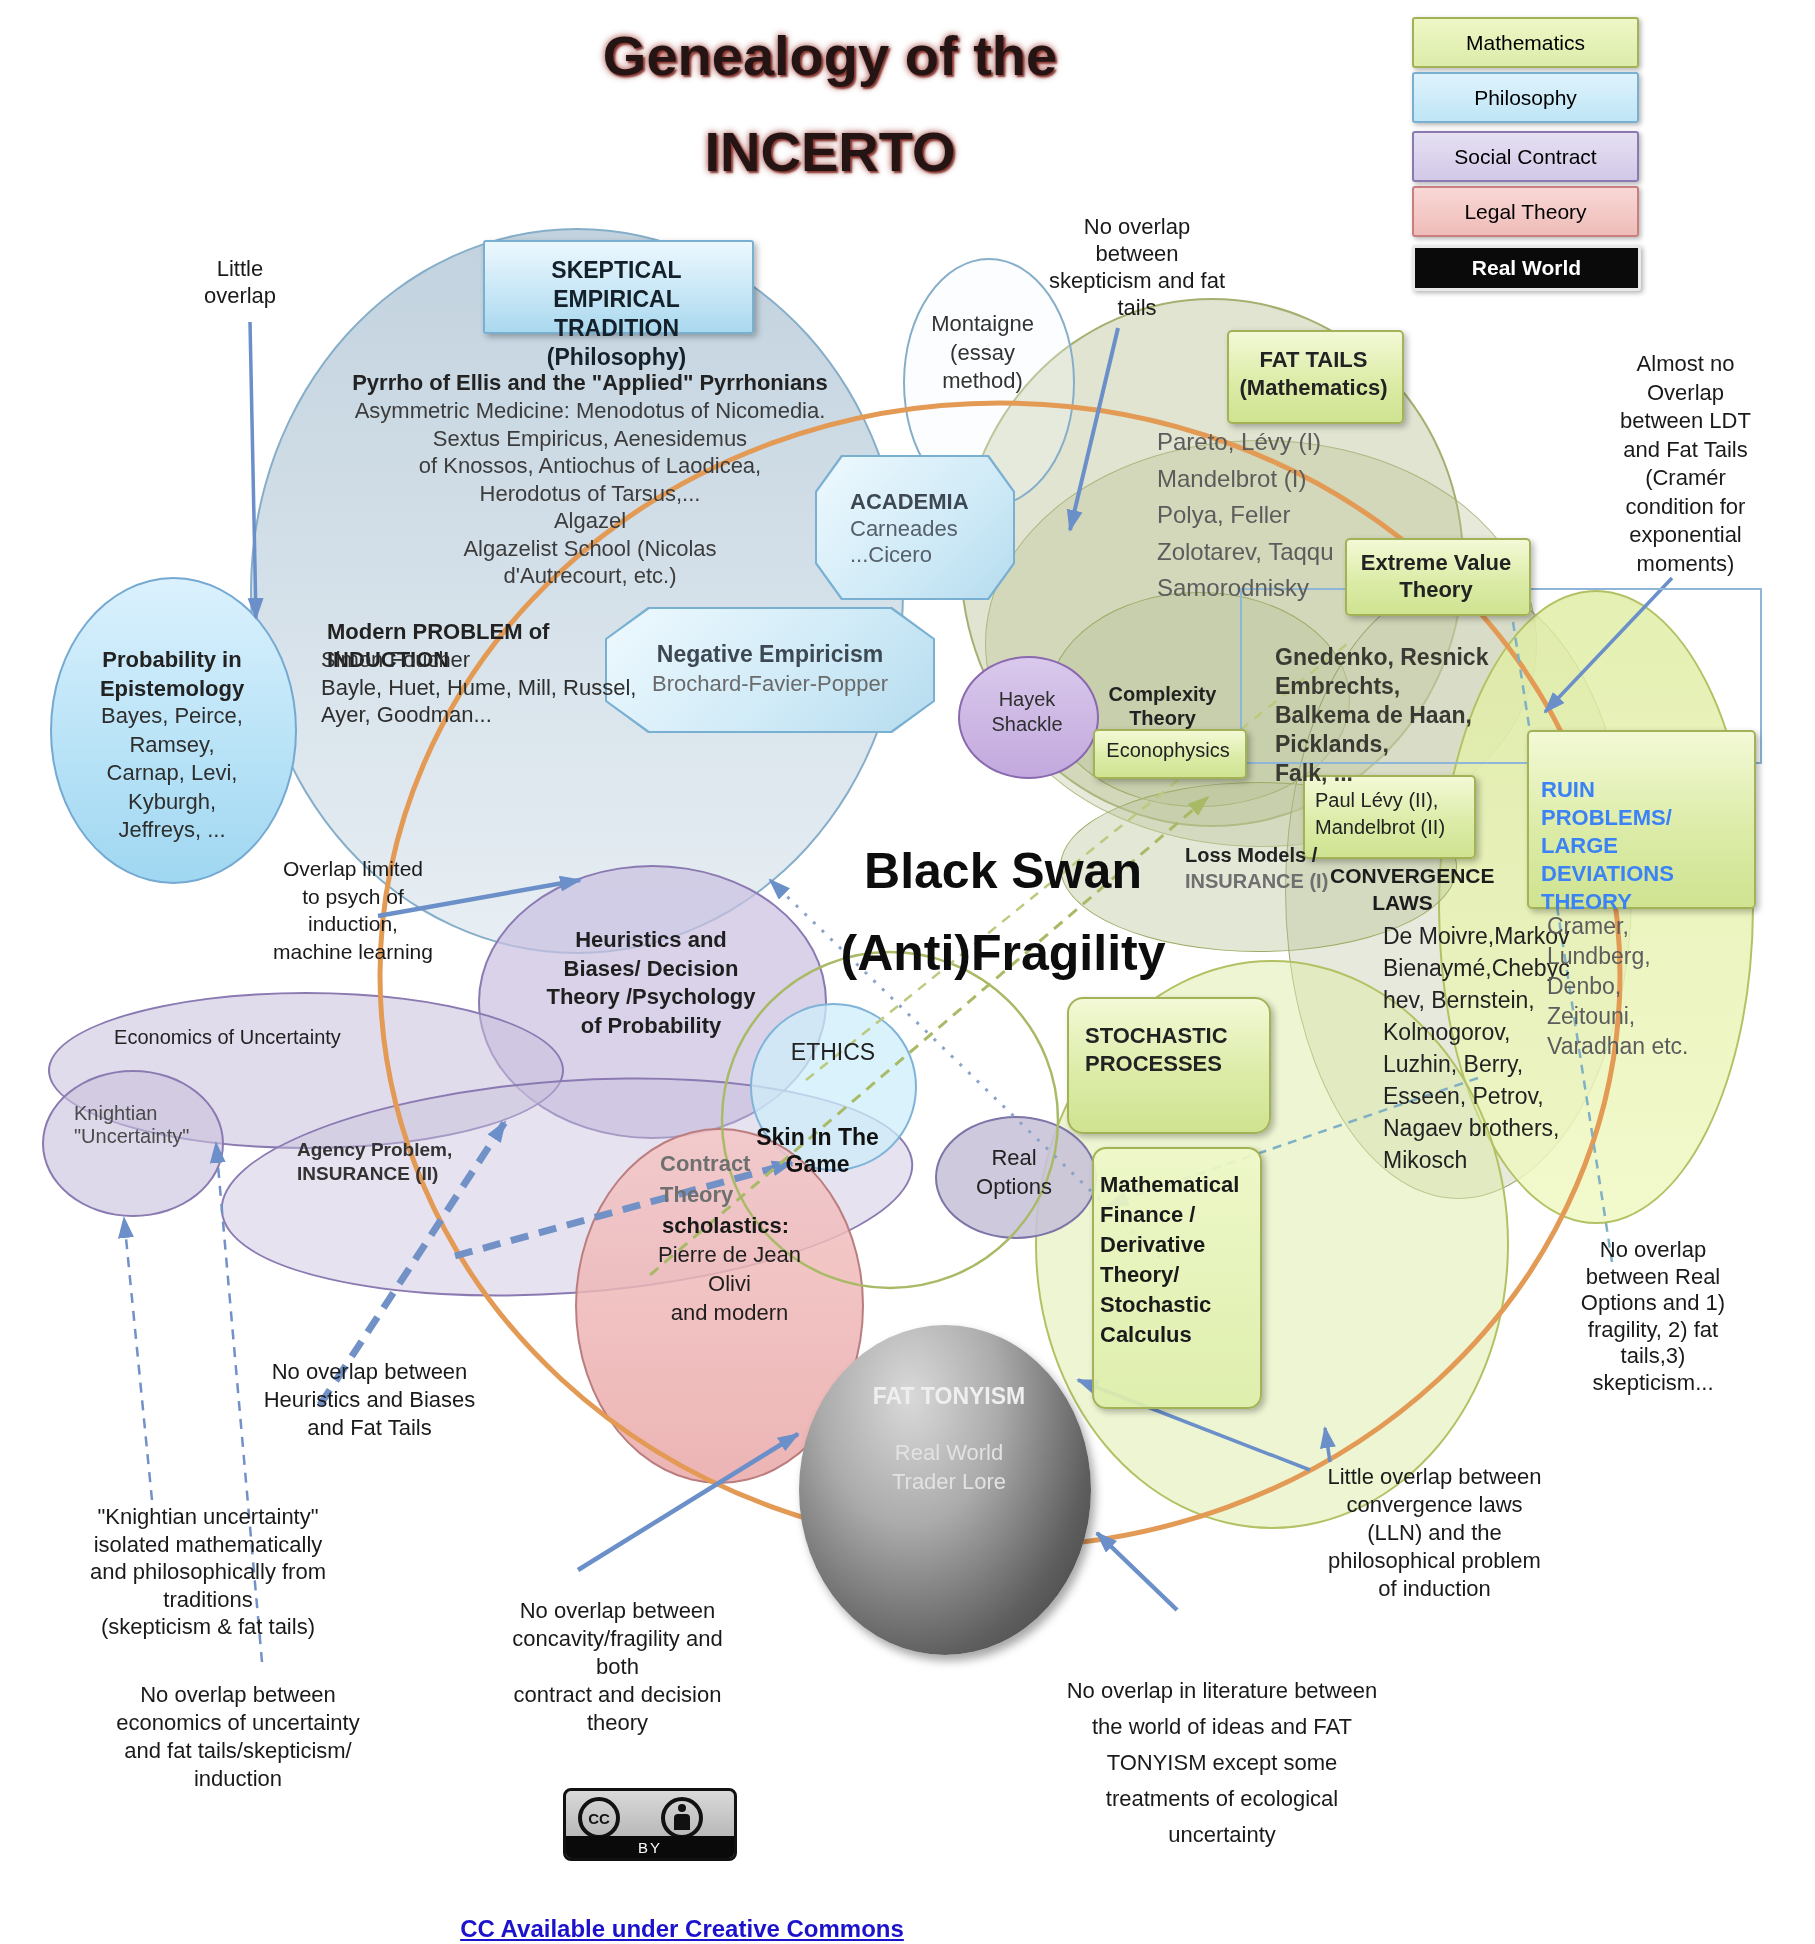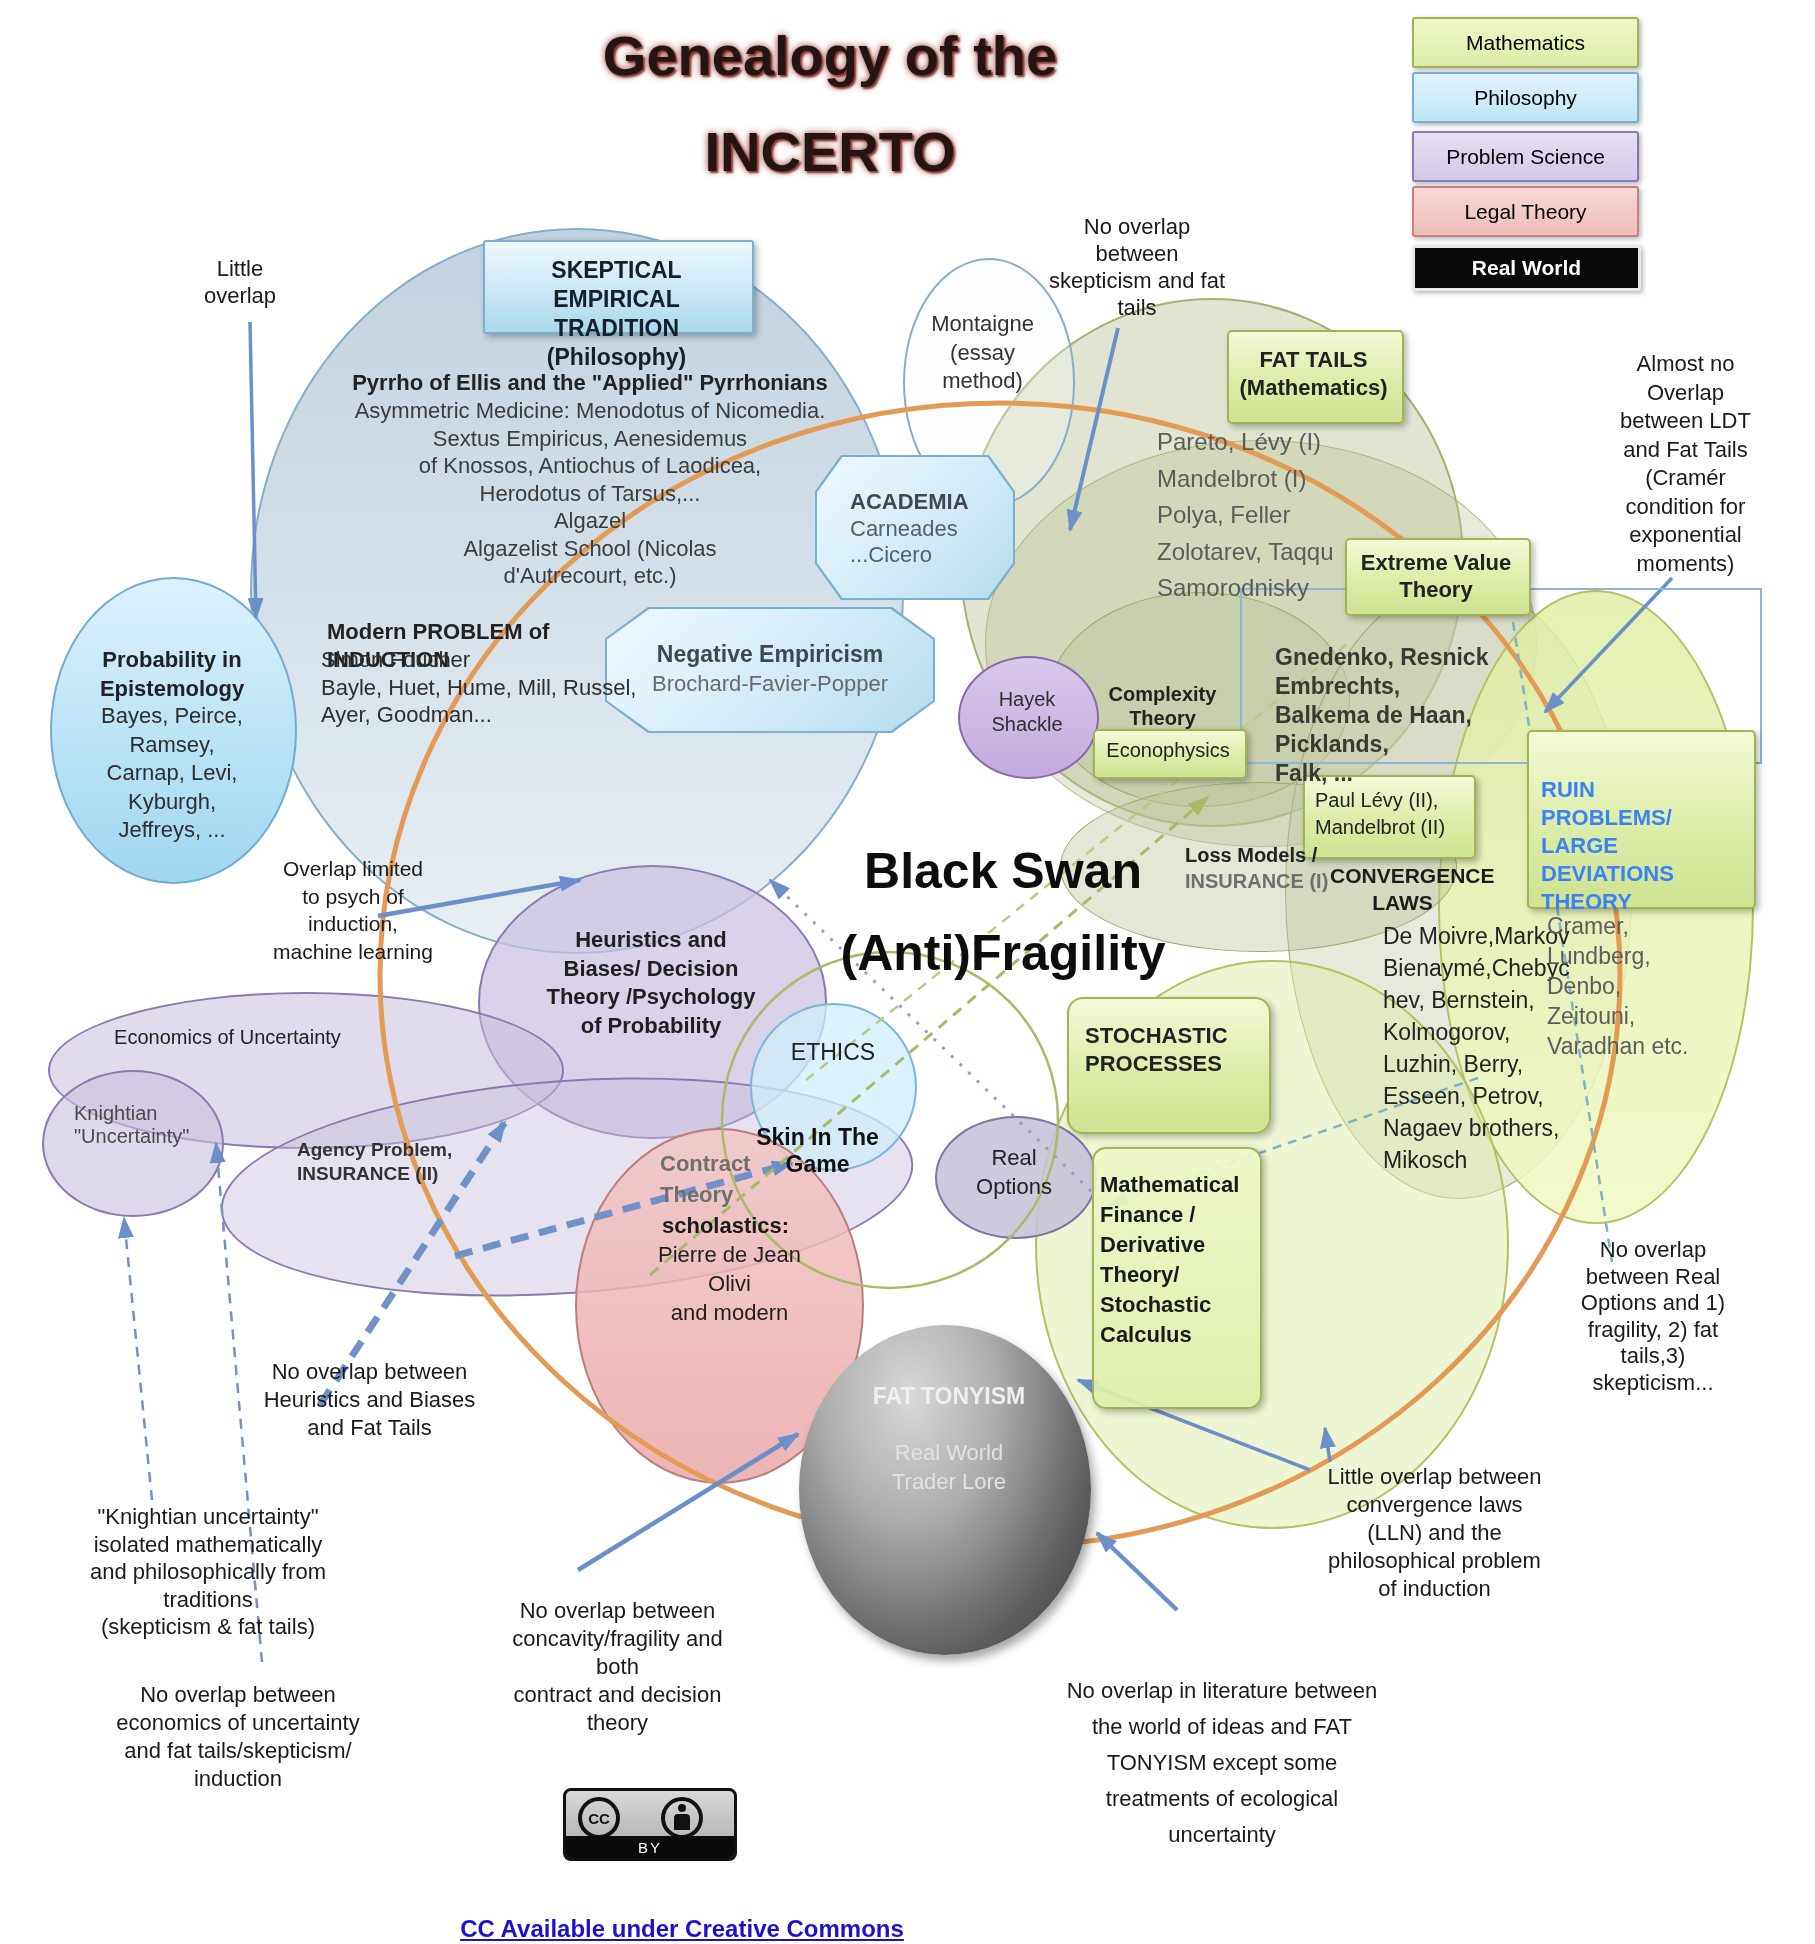"Problem Science" span { text: Problem Science -> Social Contract }
